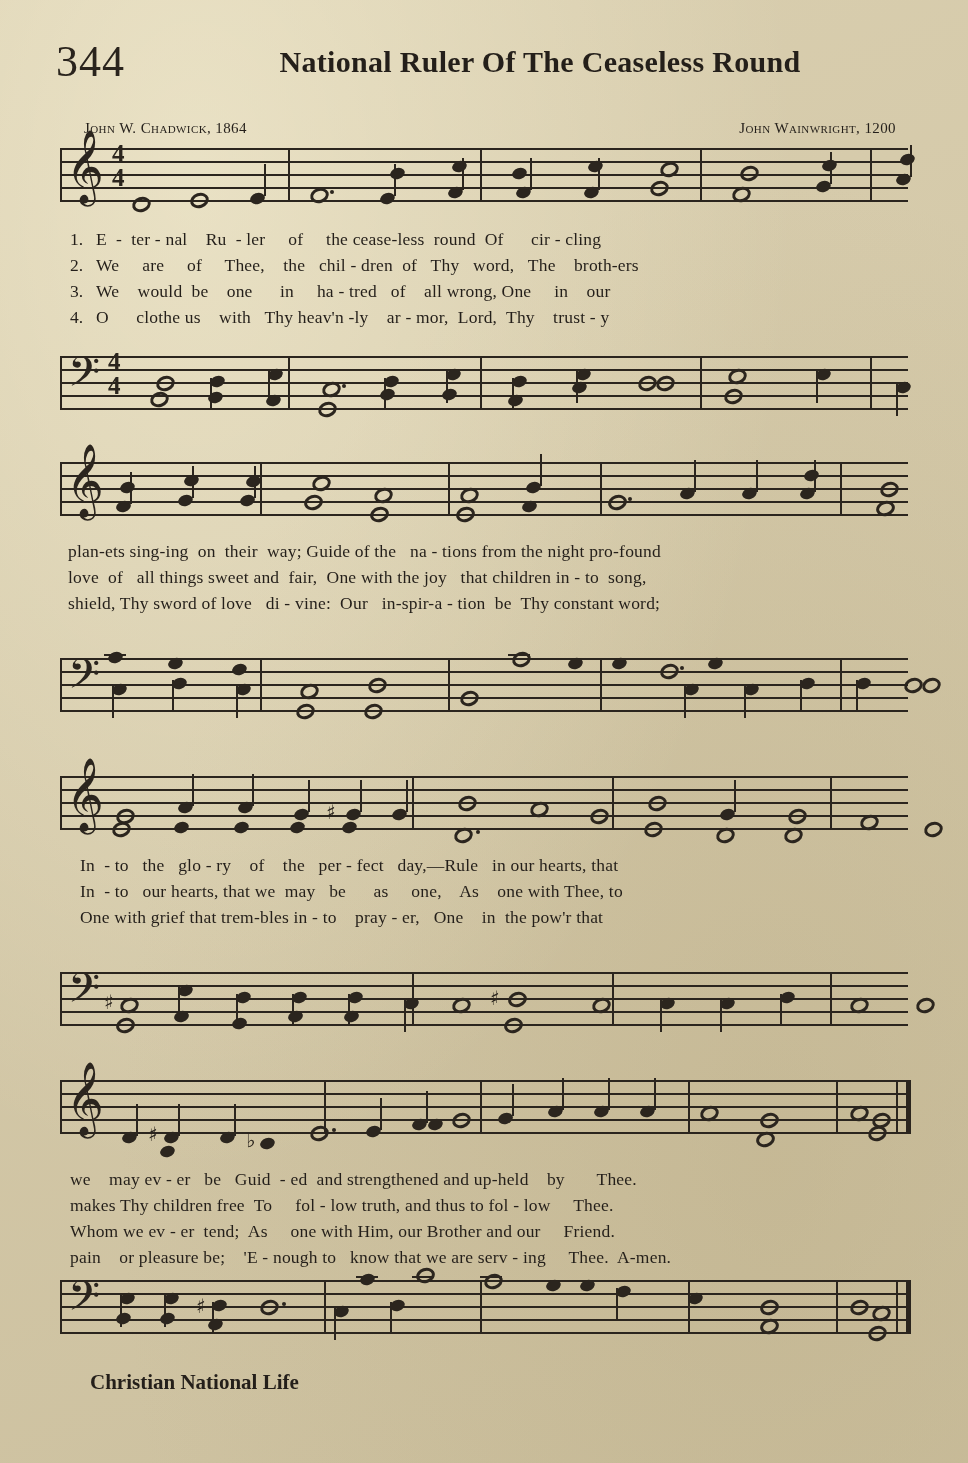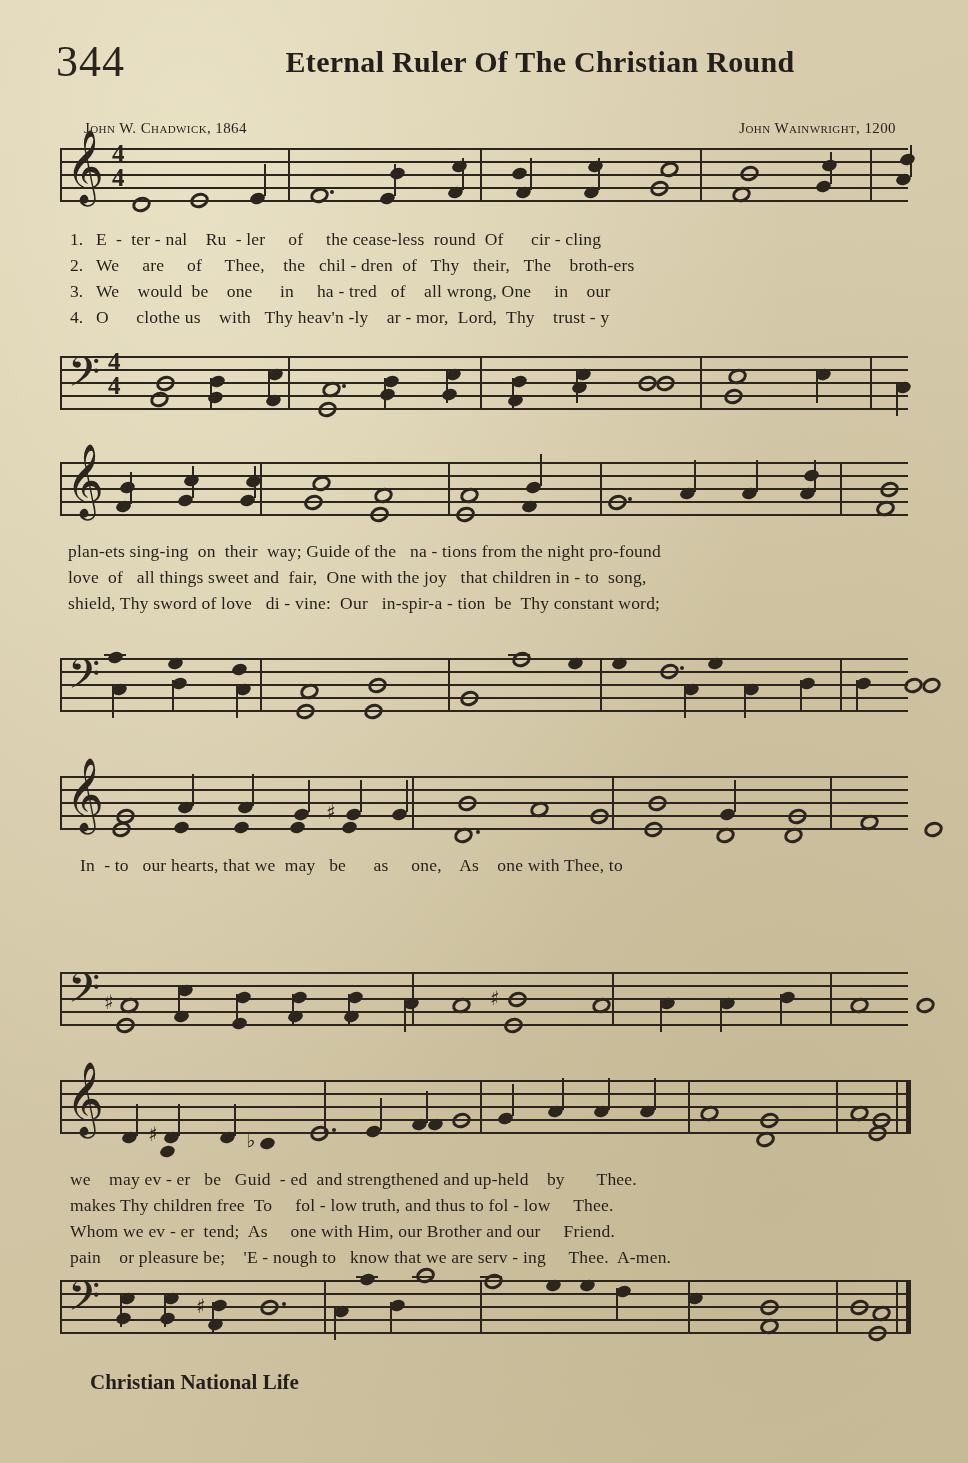"Eternal Ruler Of The Christian" div { text: Eternal Ruler Of The Christian -> National Ruler Of The Ceaseless }
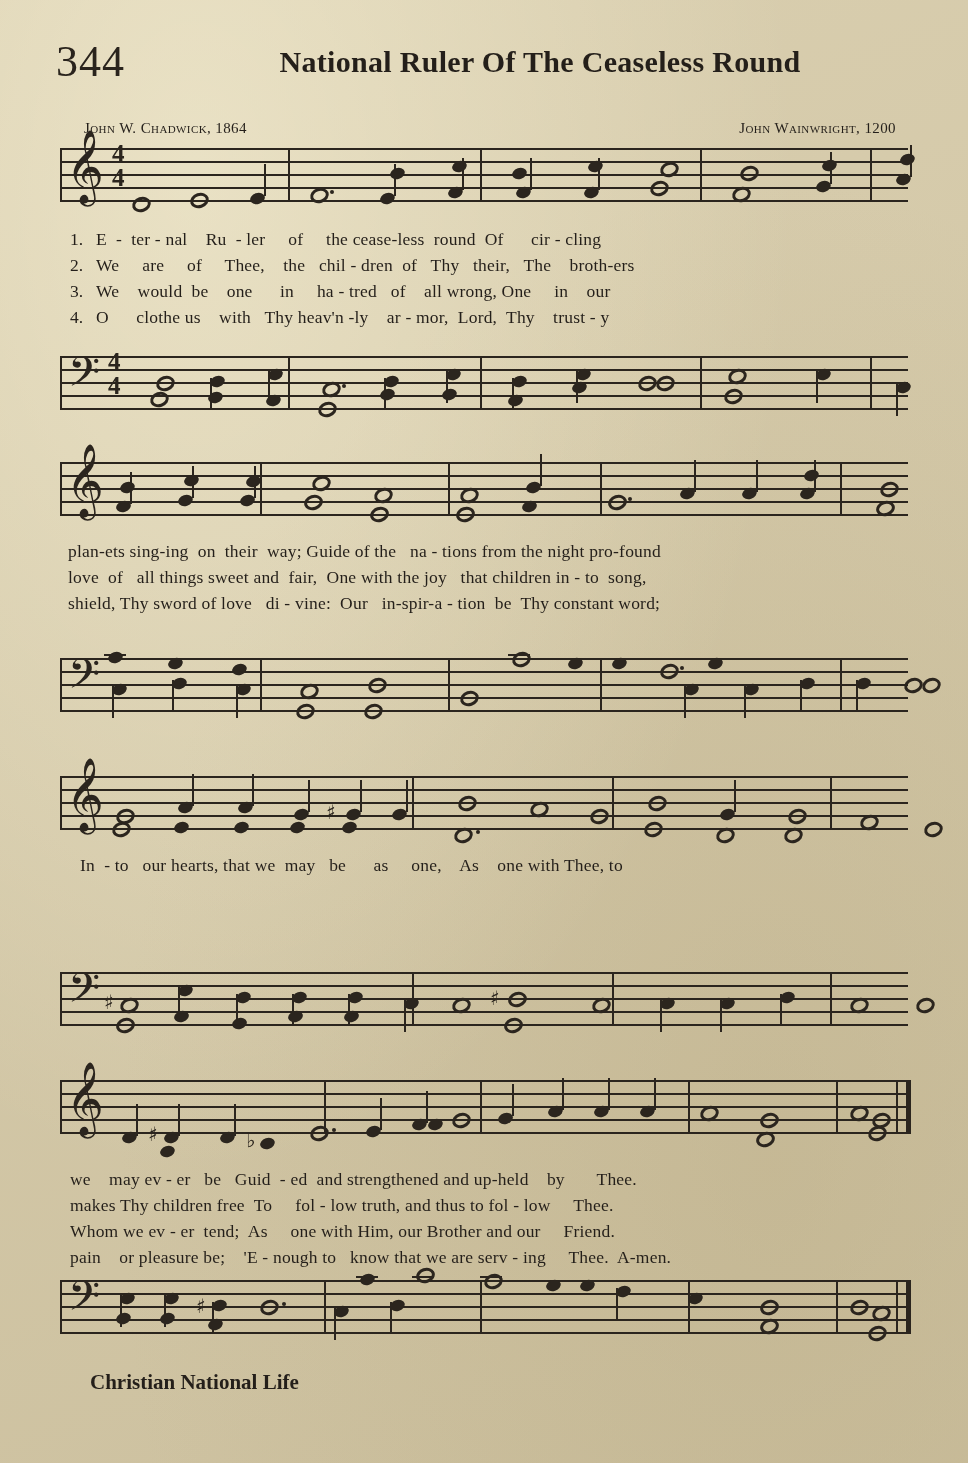"We are of Thee, the" span.txt { text: their -> word }
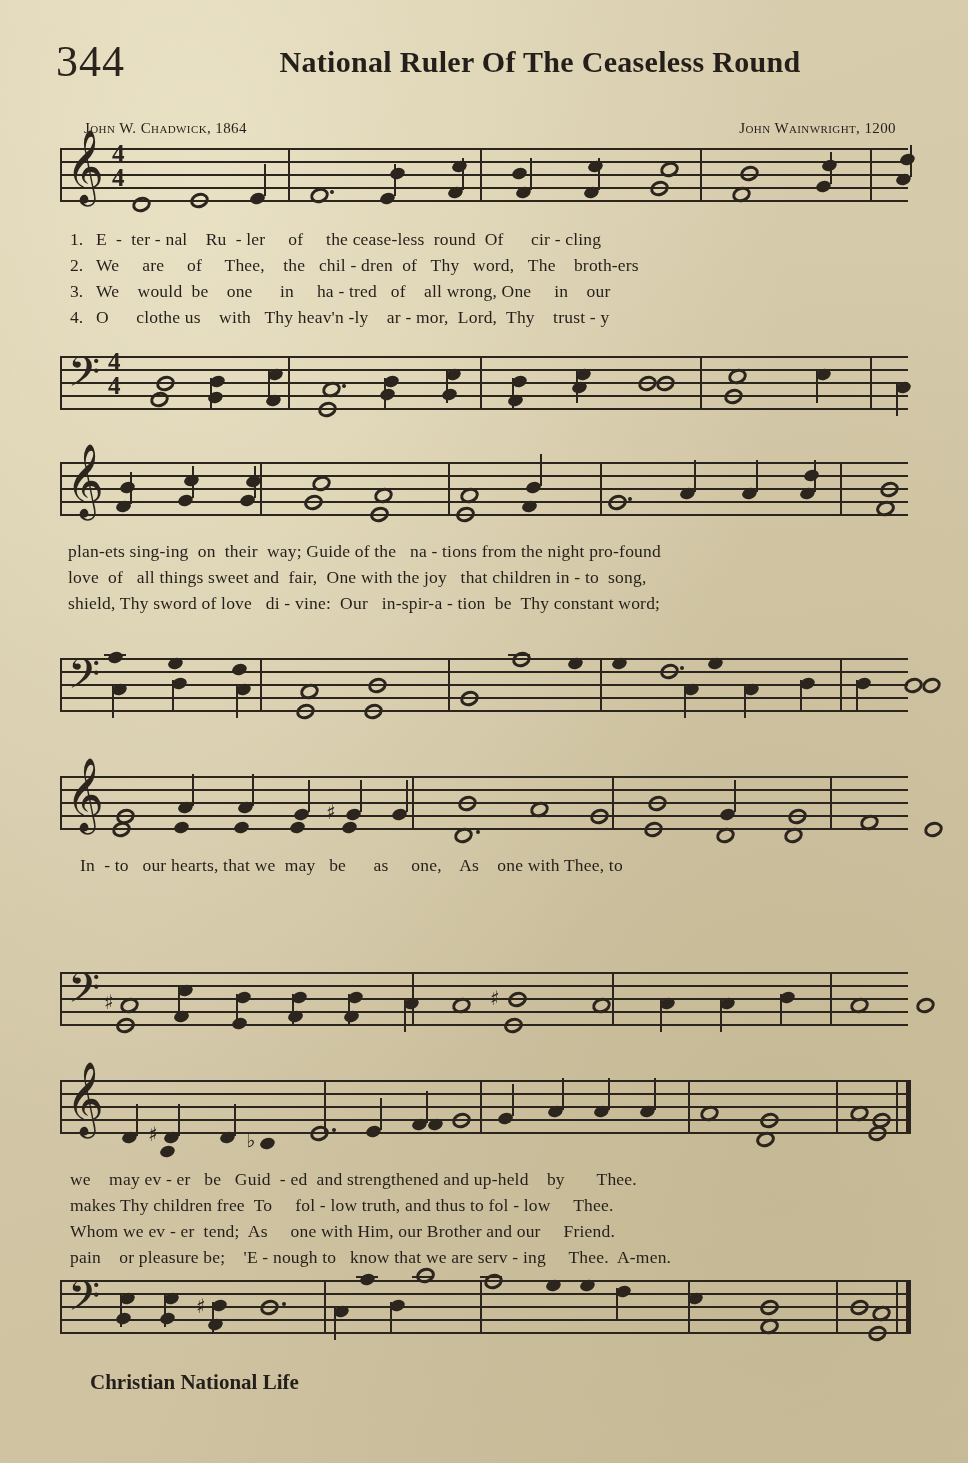"In - to the glo" div.lyric-line { html: none -> <div> <span>In - to the glo - ry of the per - fect day,—Rule in our hearts, that</span> </div> }
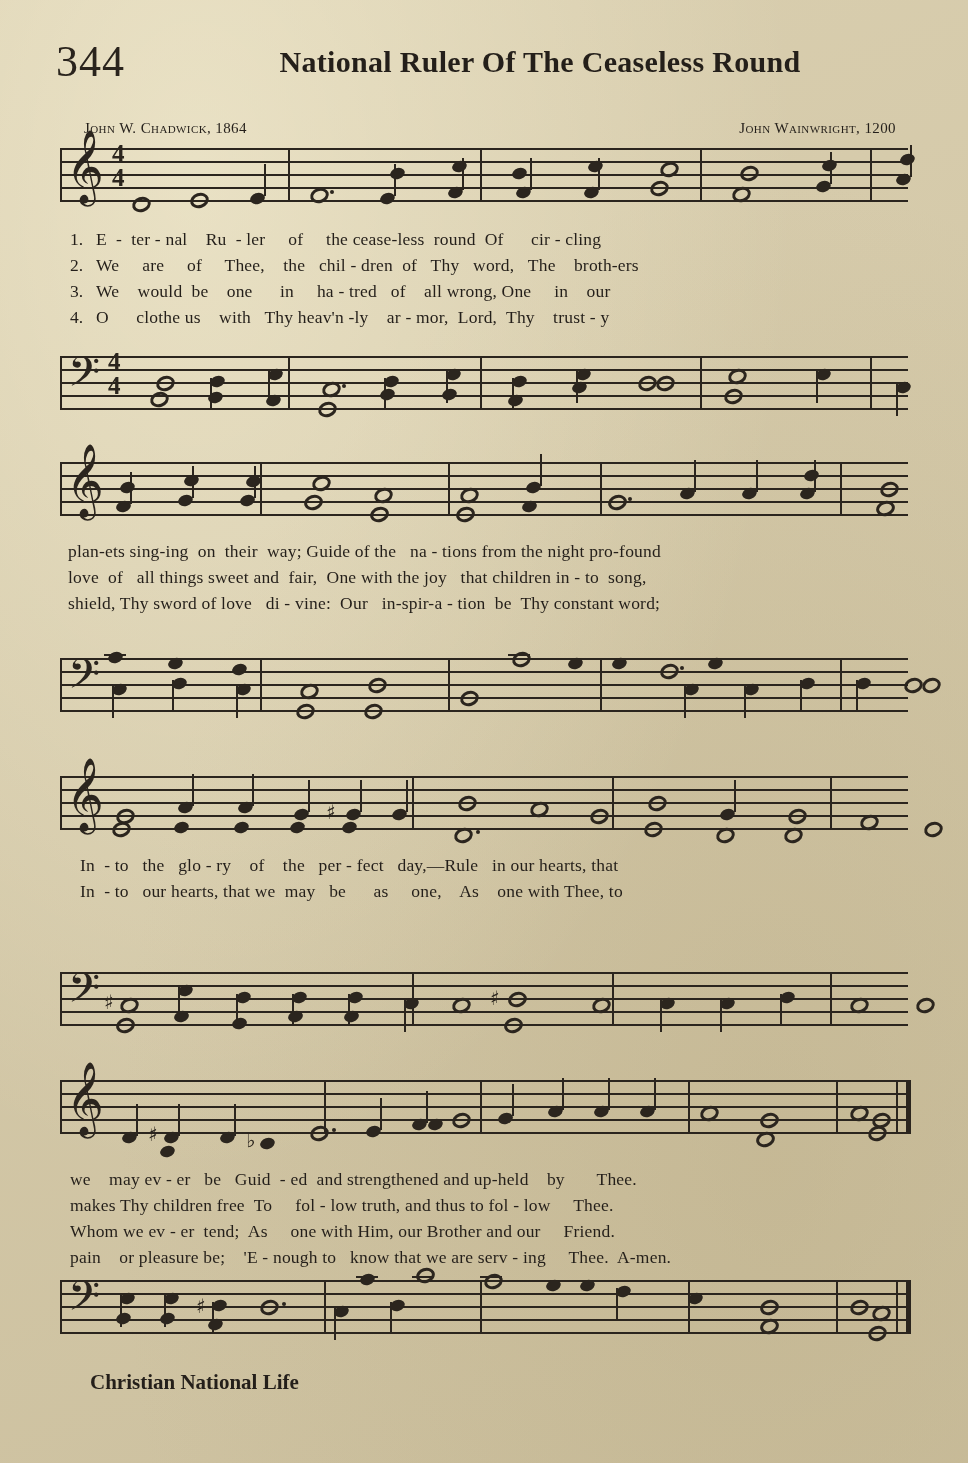"One with grief that trem-bles" div.lyric-line { html: none -> <div> <span>One with grief that trem-bles in - to pray - er, One in the pow'r that</span> </div> }
